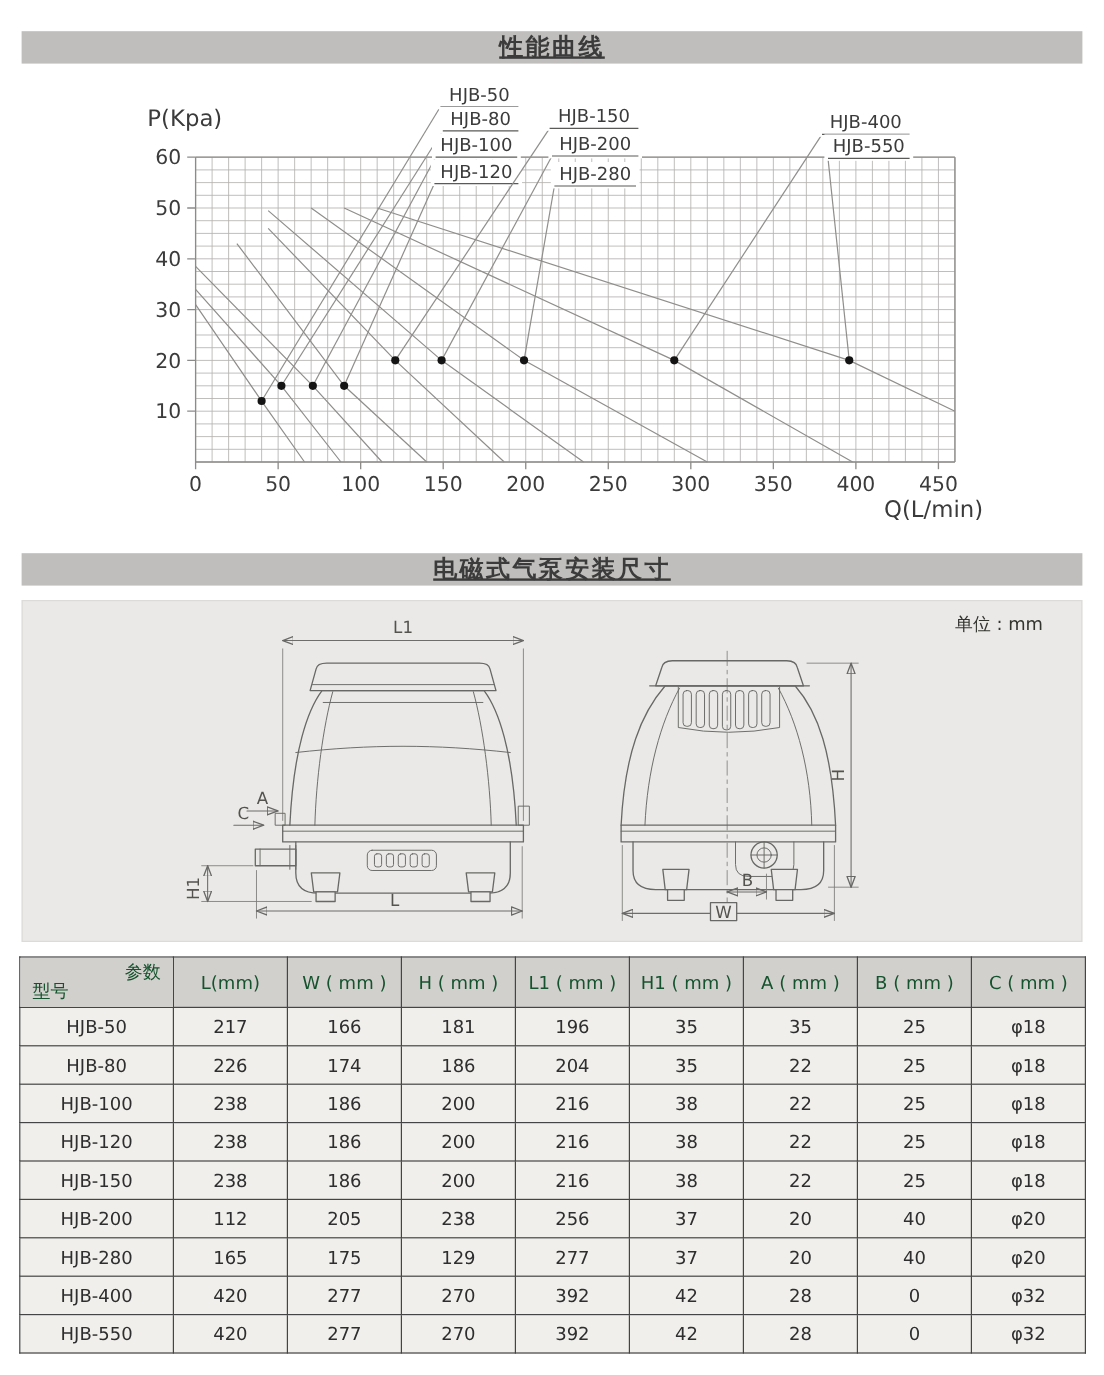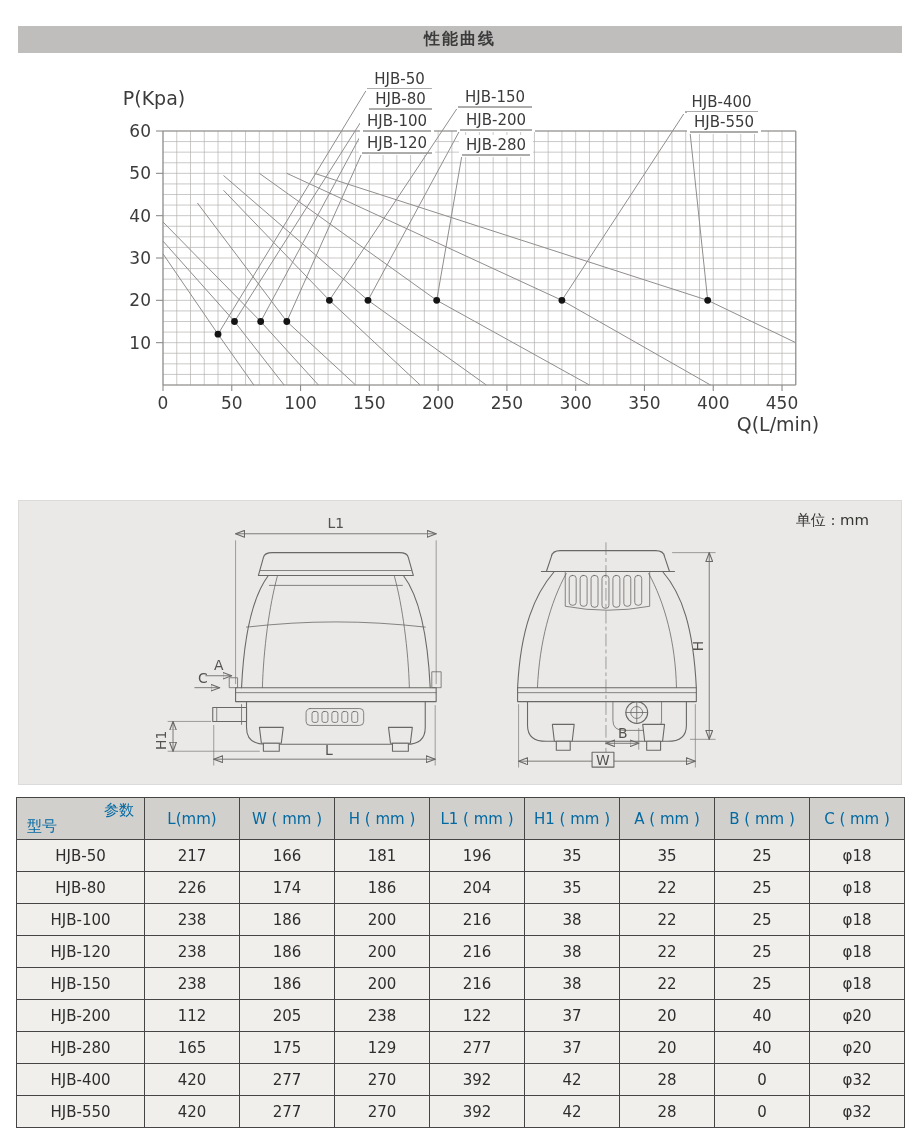"性能曲线" .bar { font-size: 16px -> 20px; text-decoration: none -> underline }
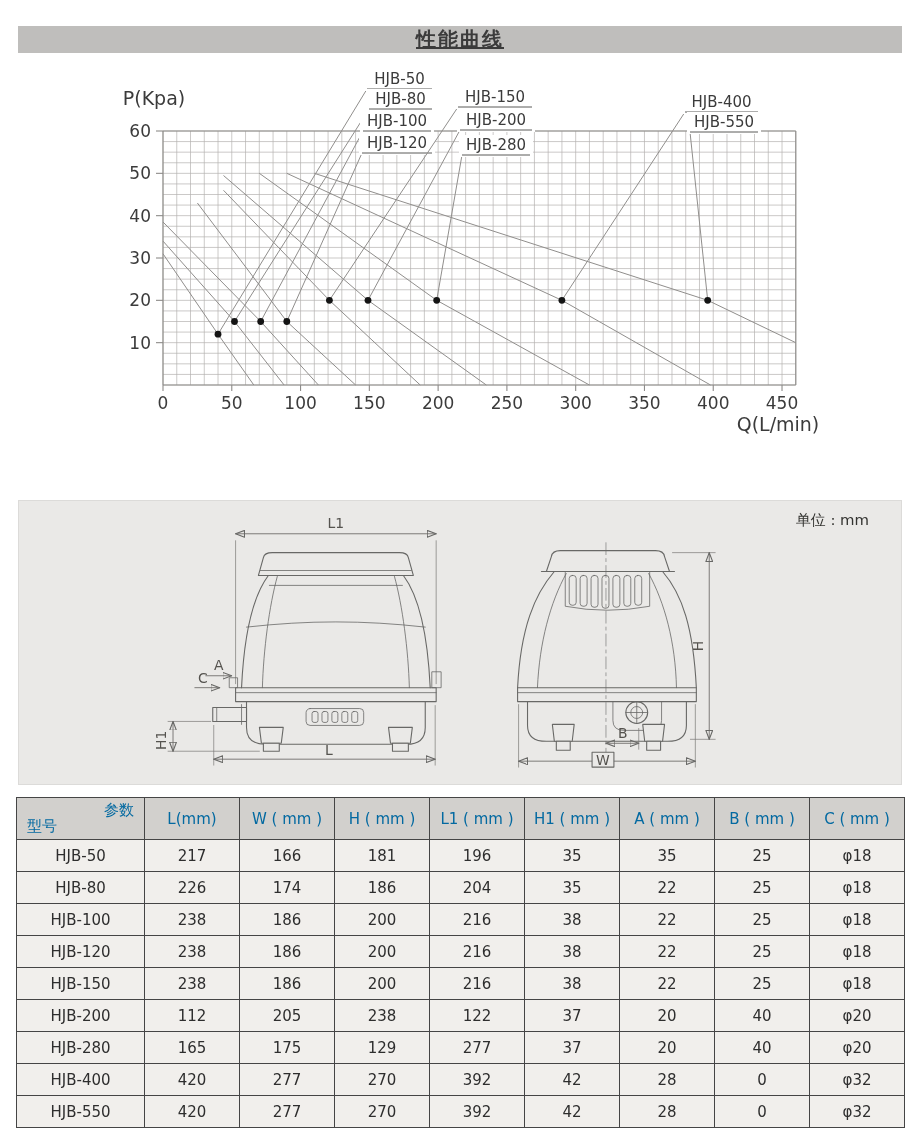"电磁式气泵安装尺寸" div.bar { html: none -> <div> <span>电磁式气泵安装尺寸</span> </div> }
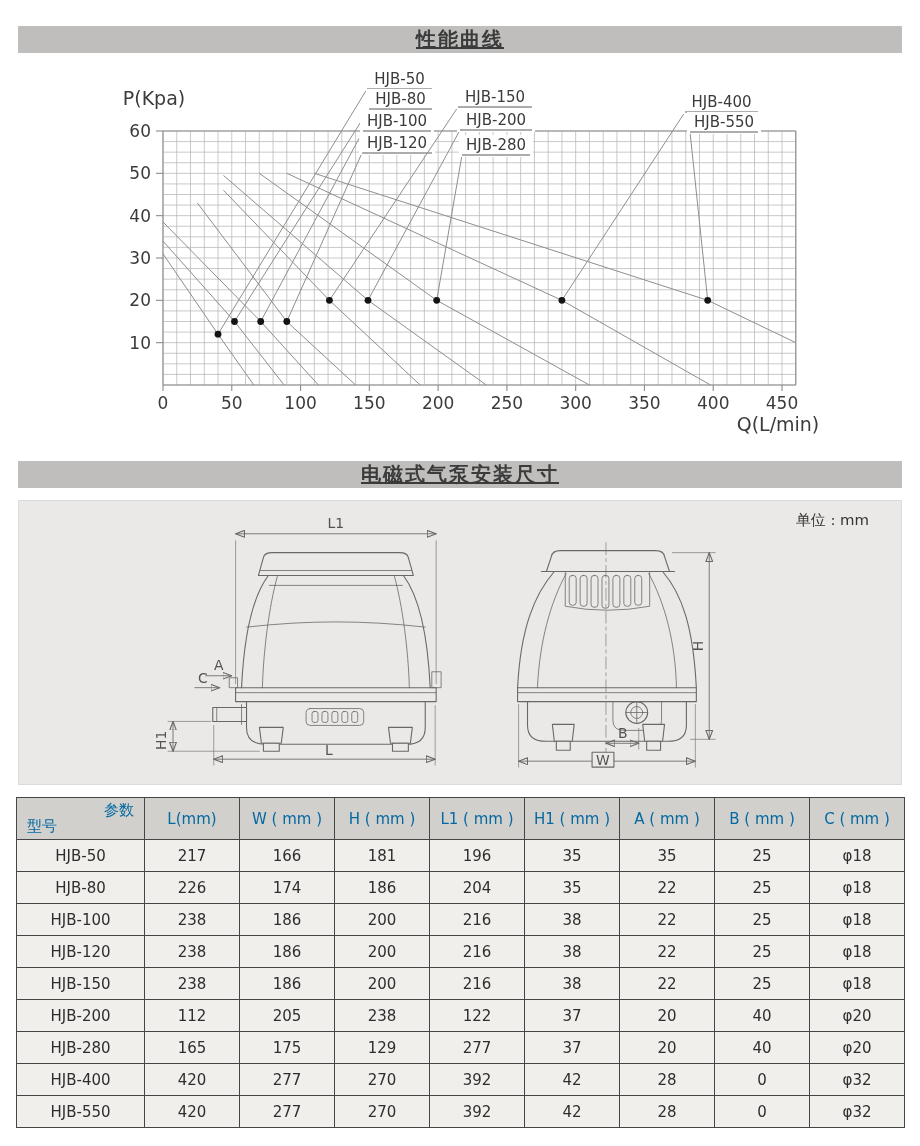"参数" #dim-table thead th { color: #0369a1 -> #14532d }
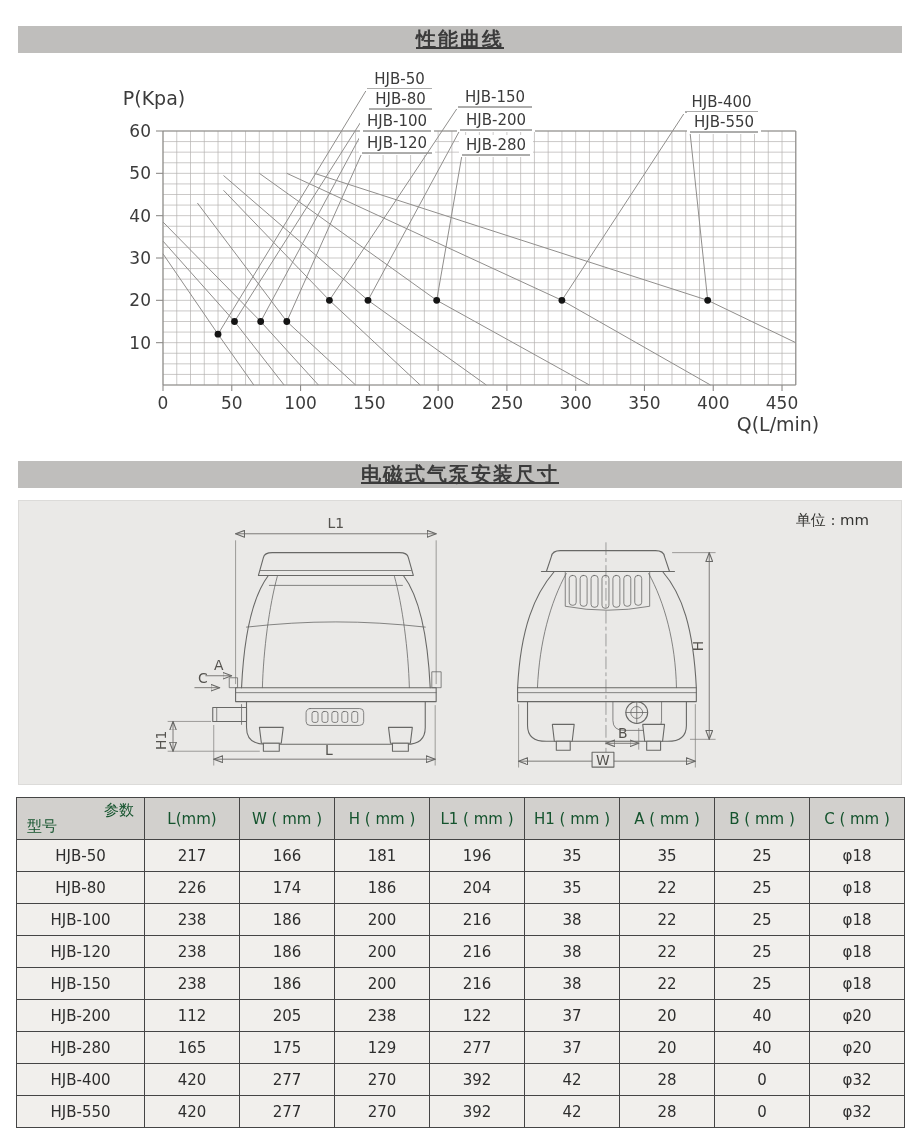"122" td { text: 122 -> 256 }
